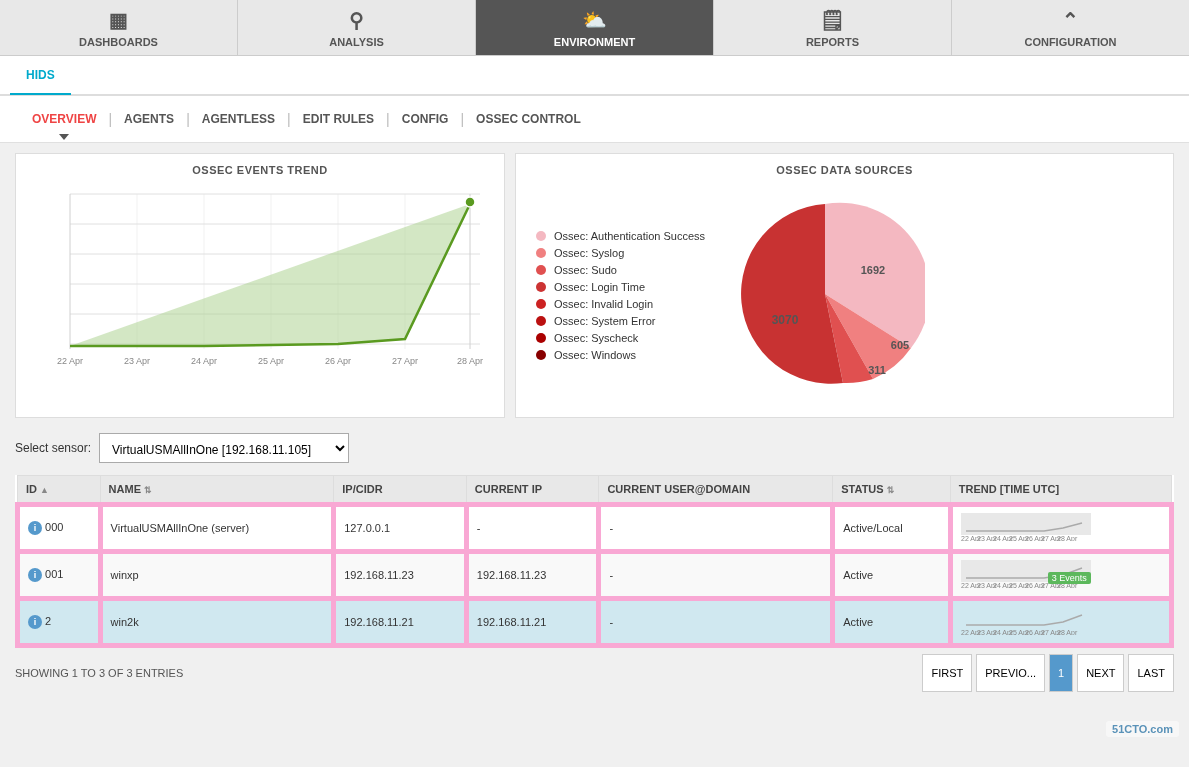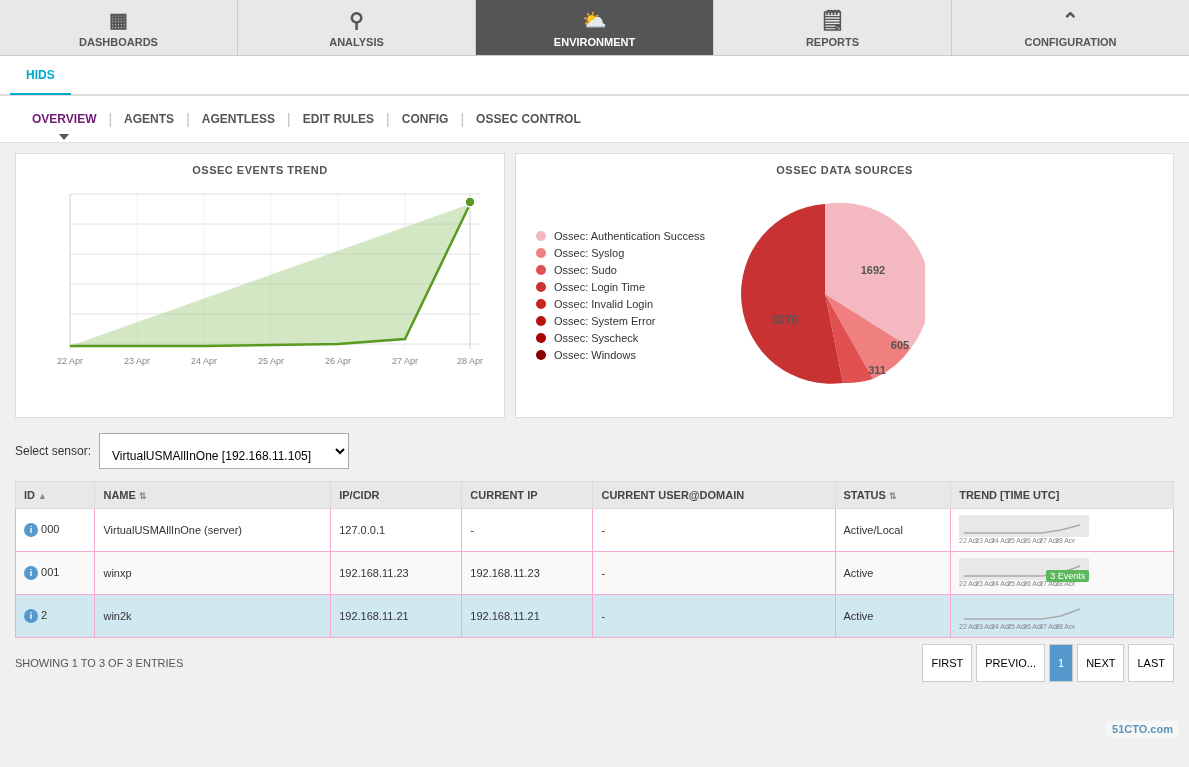"OVERVIEW" .sec-nav-item.active { color: #701a75 -> #ef4444 }
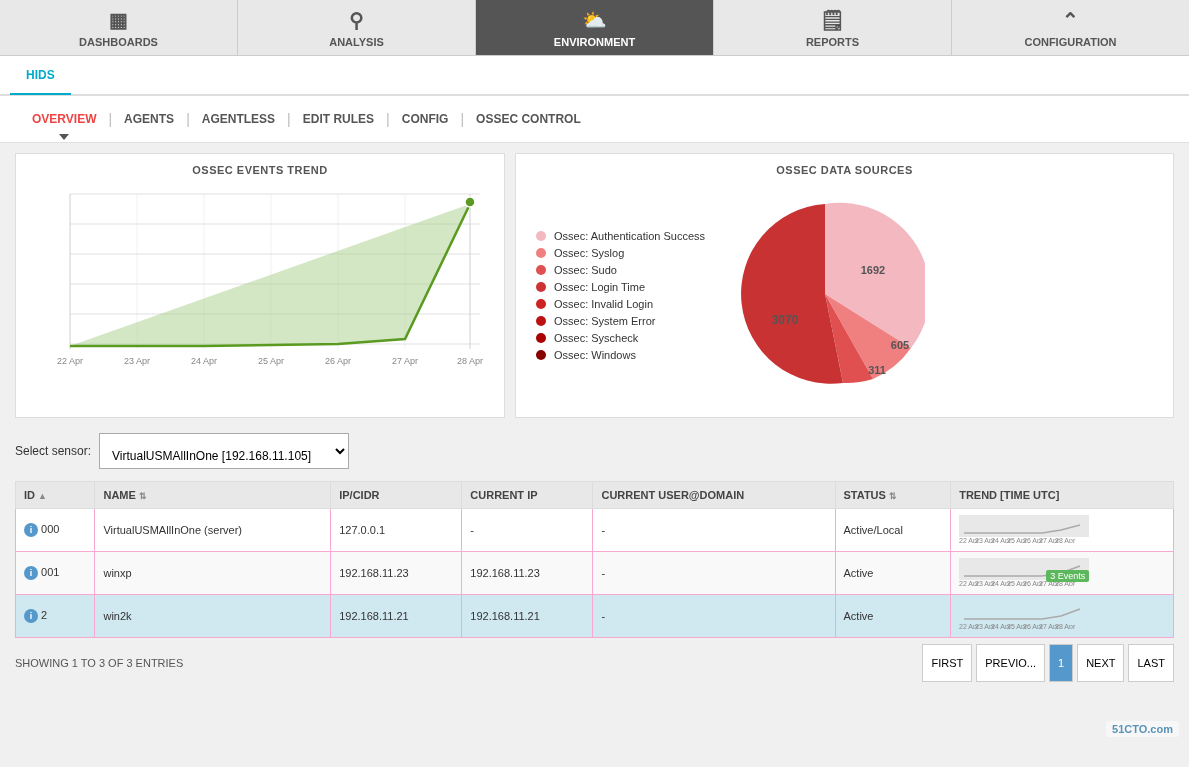"VirtualUSMAllInOne [192.168.11.105]" .sensor-select { padding: 14px 20px 4px 8px -> 8px 20px 4px 8px }
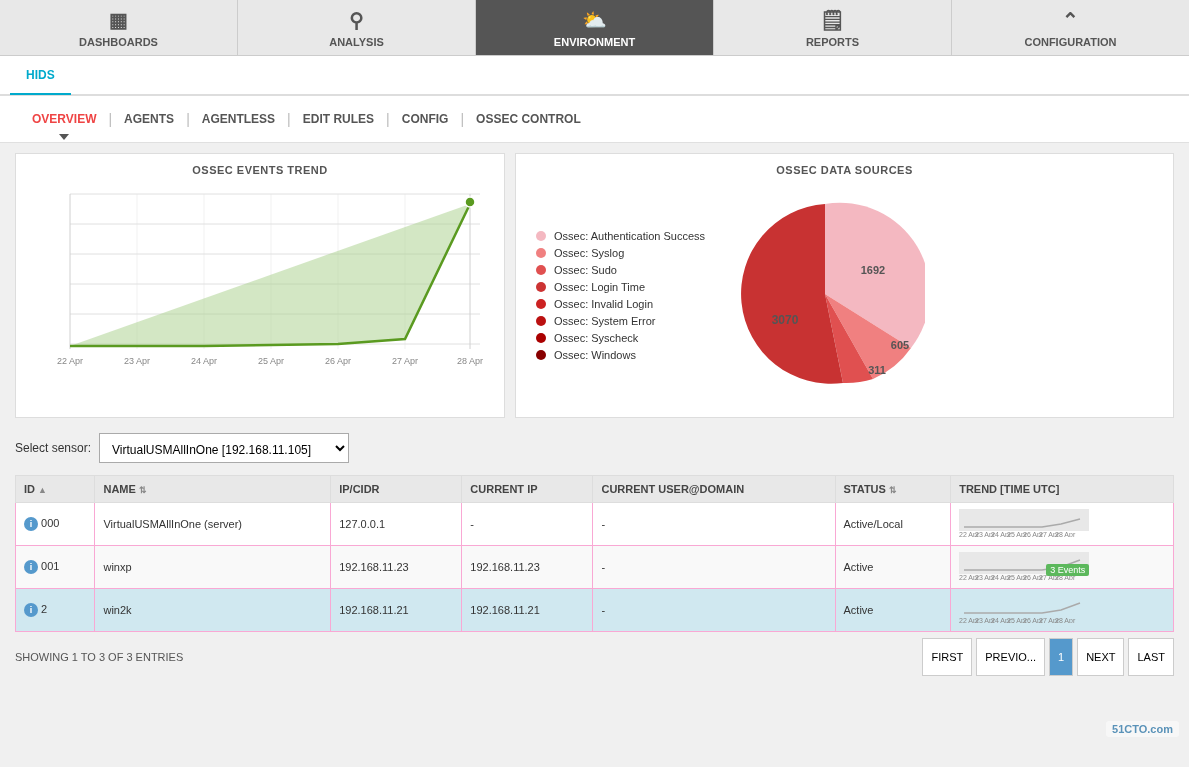"i 000" .data-table td { border: 1px solid #f9a8d4 -> 5px solid #f9a8d4 }
